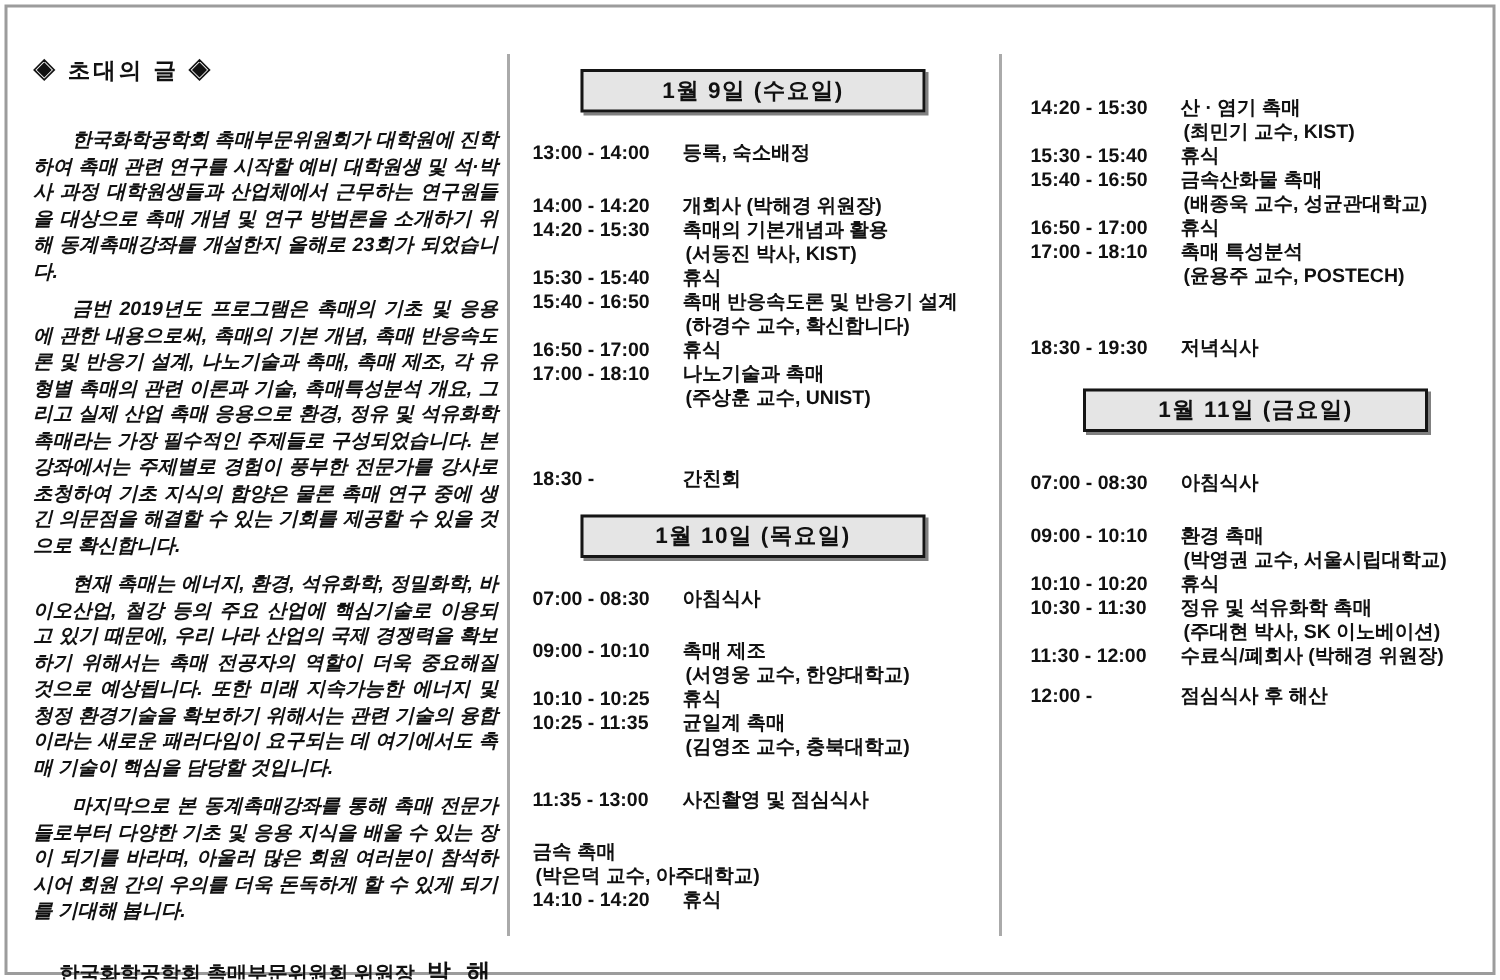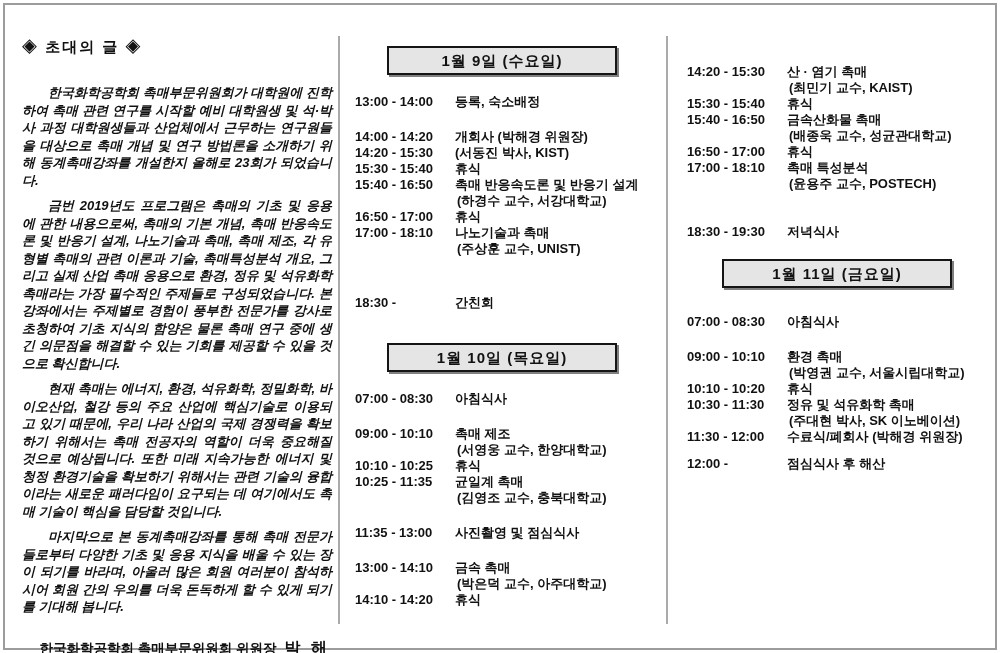"(최민기 교수, KAIST)" div.event-line { text: KAIST -> KIST }
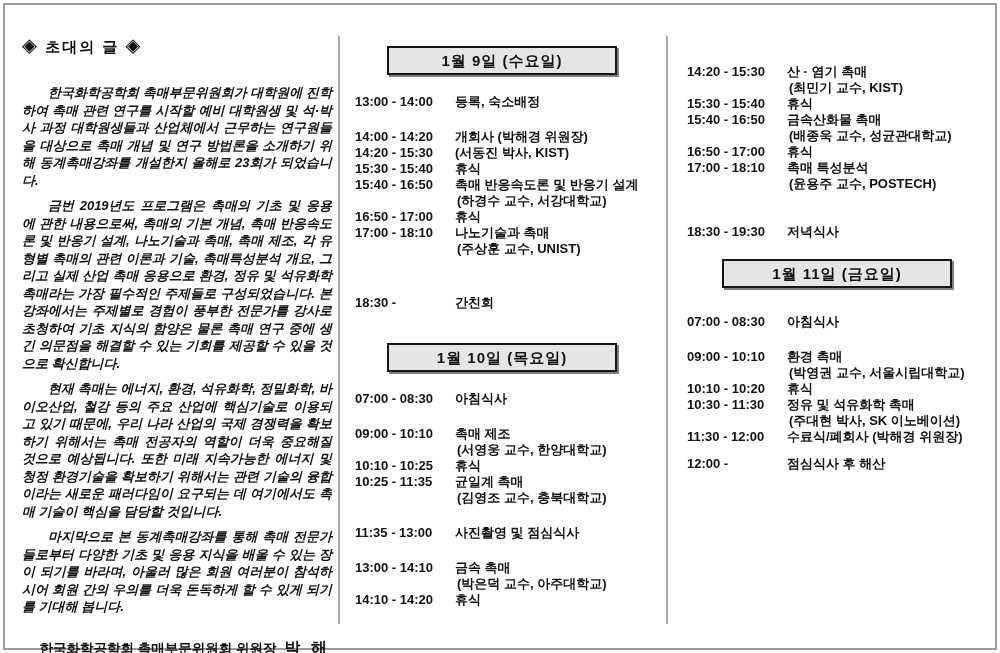"촉매의 기본개념과 활용" div.event-line { html: none -> <div>촉매의 기본개념과 활용</div> }
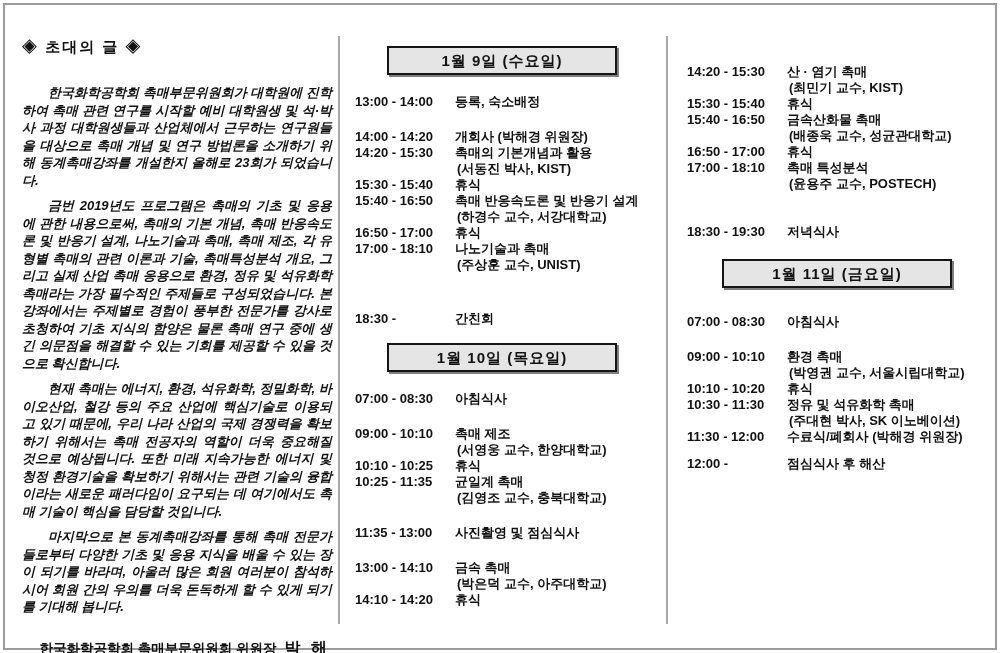"(하경수 교수, 서강대학교)" div.event-line { text: 서강대학교 -> 확신합니다 }
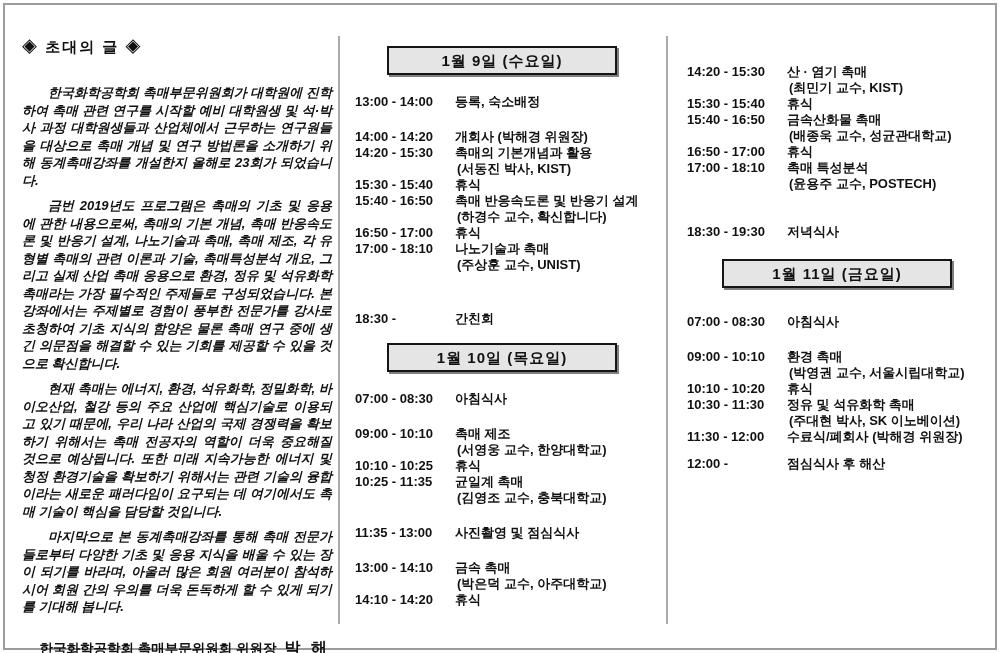"13:00 - 14:10" span.time { html: <span>13:00 - 14:10</span> -> none }
